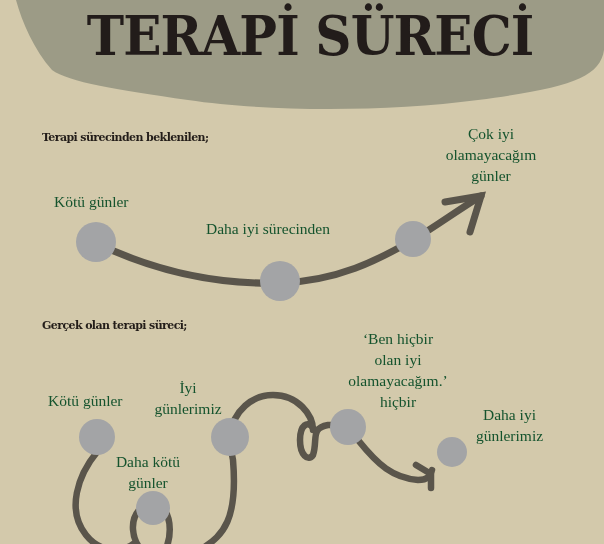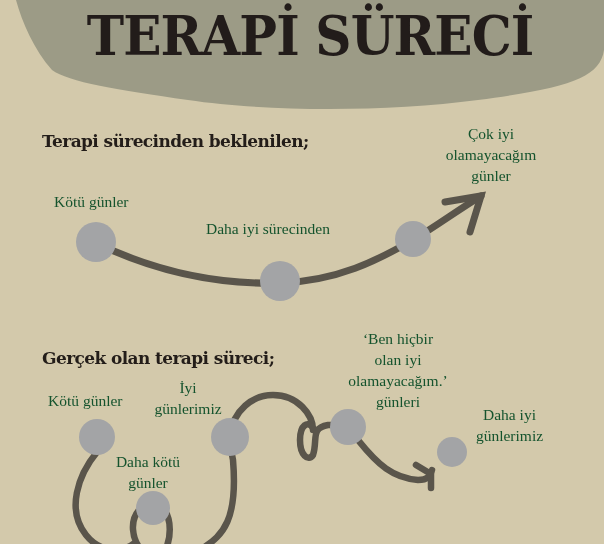"Terapi sürecinden beklenilen;" .heading { font-size: 17px -> 11px }
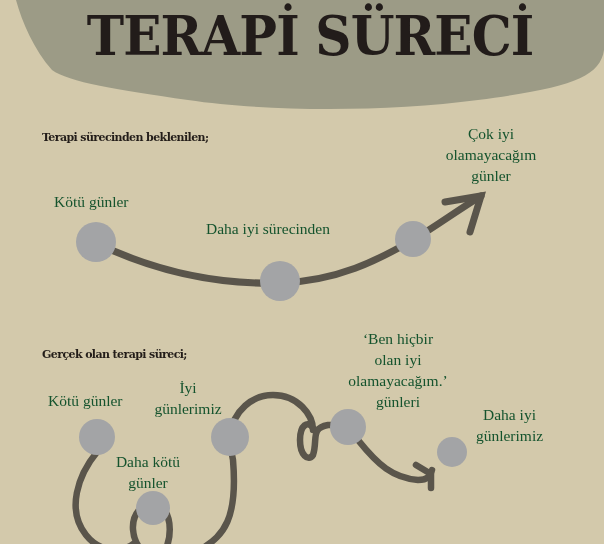"Gerçek olan terapi süreci;" div.heading { margin-top: 29px -> none }
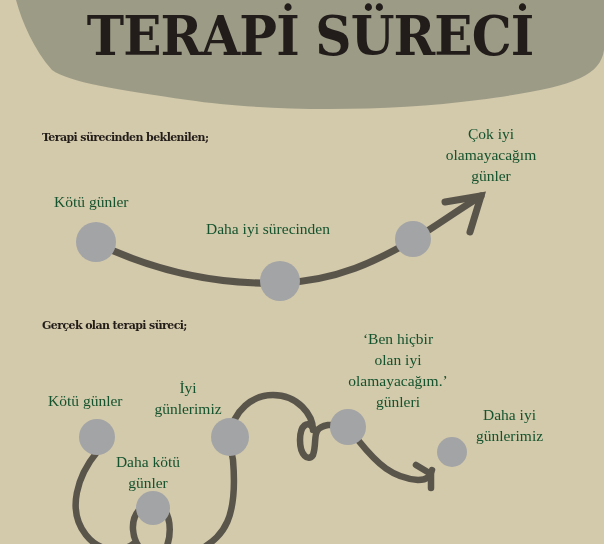"günleri" div { text: günleri -> hiçbir }
